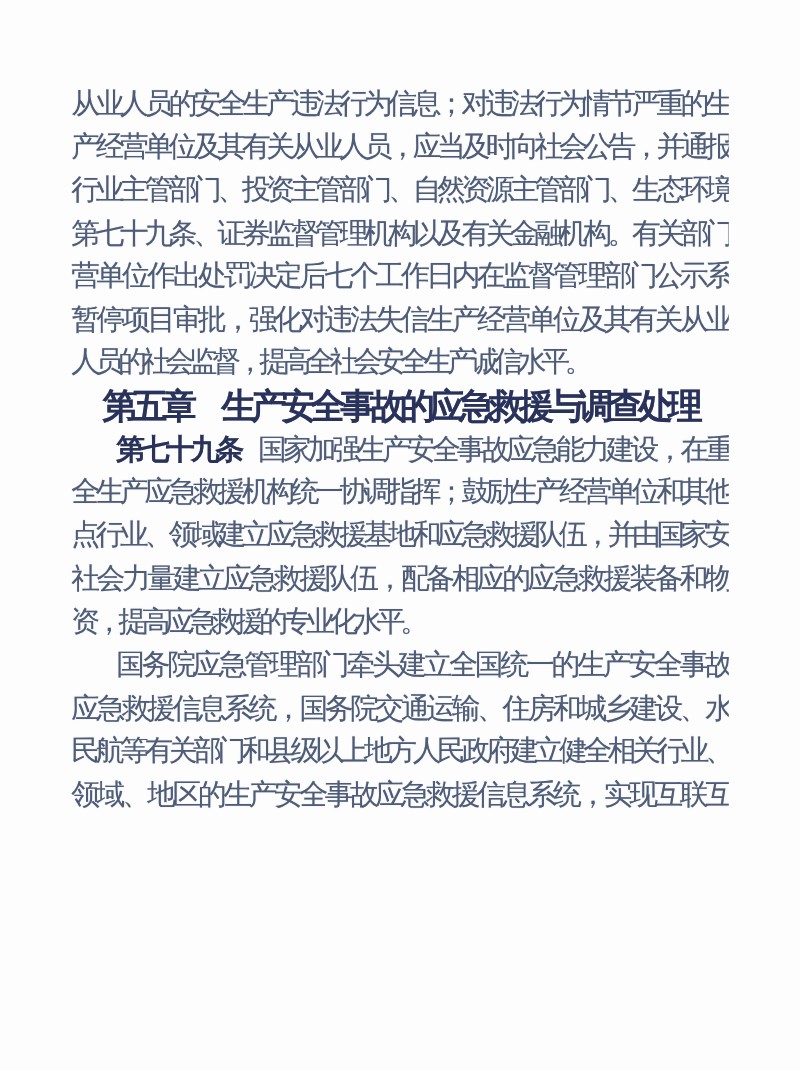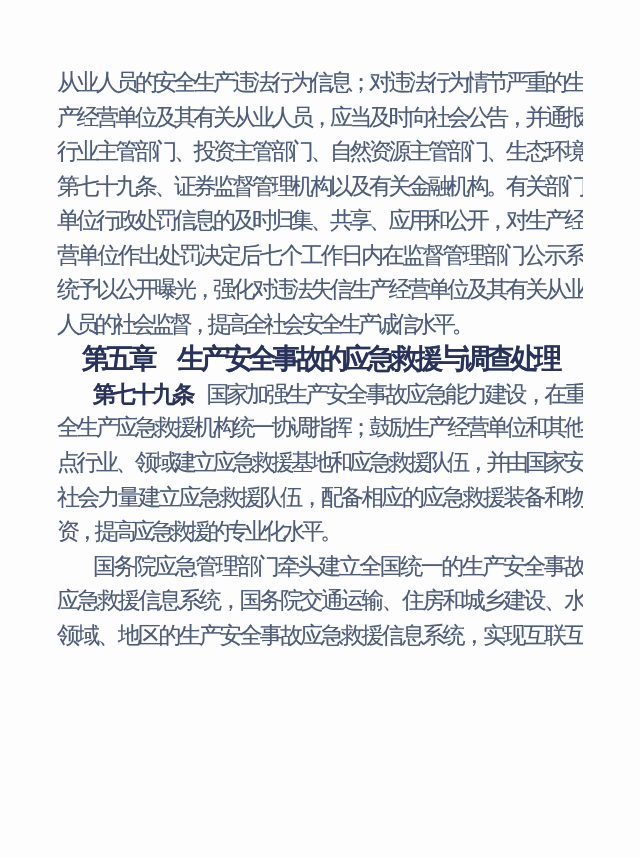"单位行政处罚信息的及时归集、共享、应用和公开，对生产经" div.line { html: <div>单位行政处罚信息的及时归集、共享、应用和公开，对生产经</div> -> none }
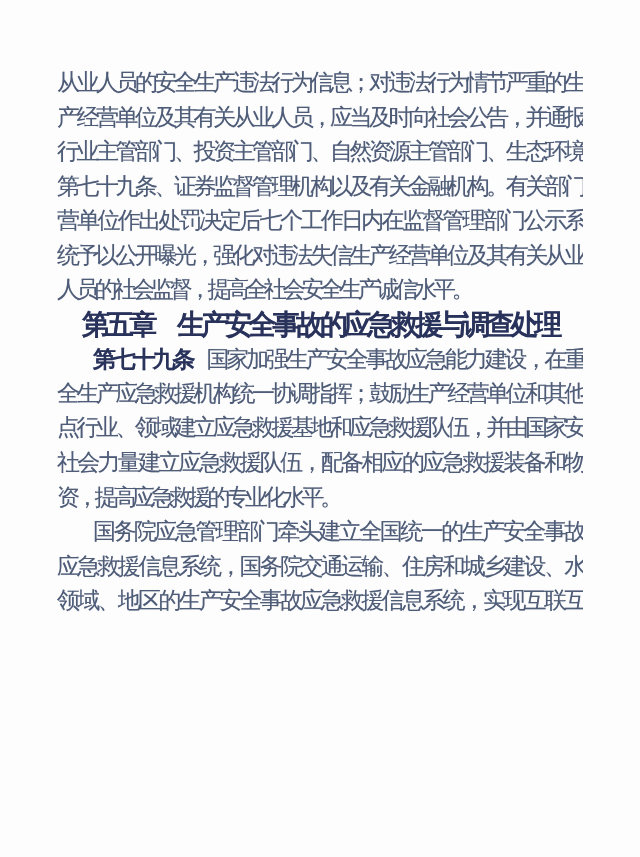"统予以公开曝光，强化对违法失信生产经营单位及其有关从业" div.line { text: 统予以公开曝光 -> 暂停项目审批 }
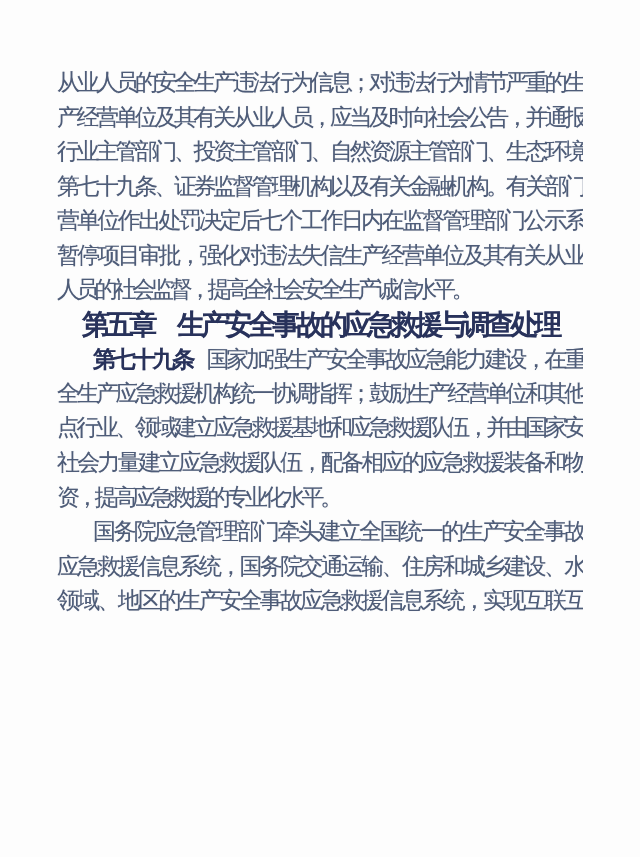"民航等有关部门和县级以上地方人民政府建立健全相关行业、" div.line { html: none -> <div>民航等有关部门和县级以上地方人民政府建立健全相关行业、</div> }
